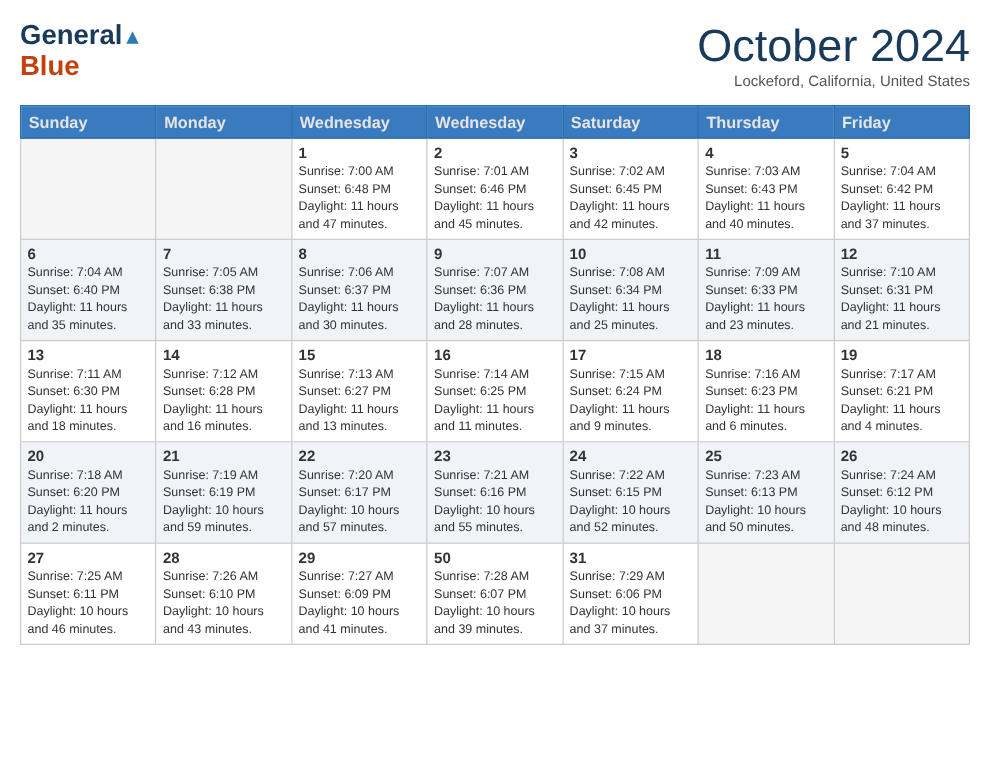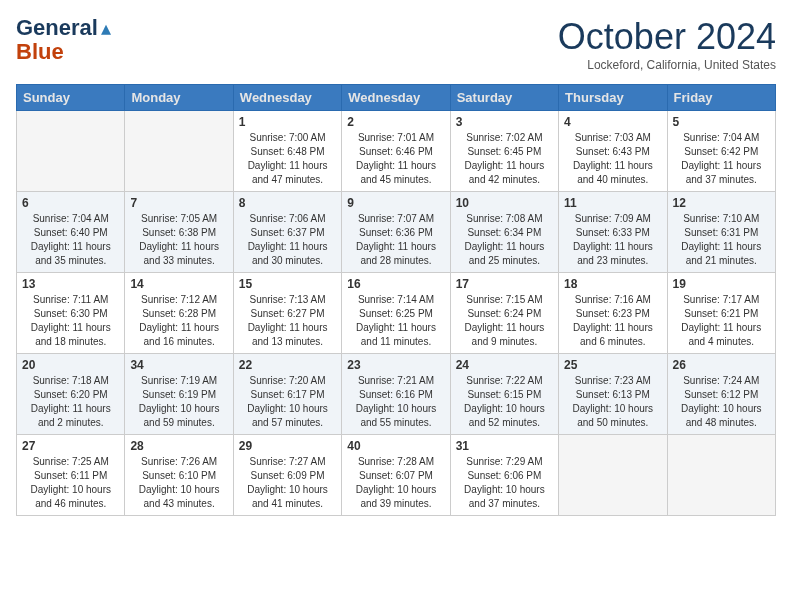"Sunrise: 7:00 AM" .day-info { text-align: center -> none }
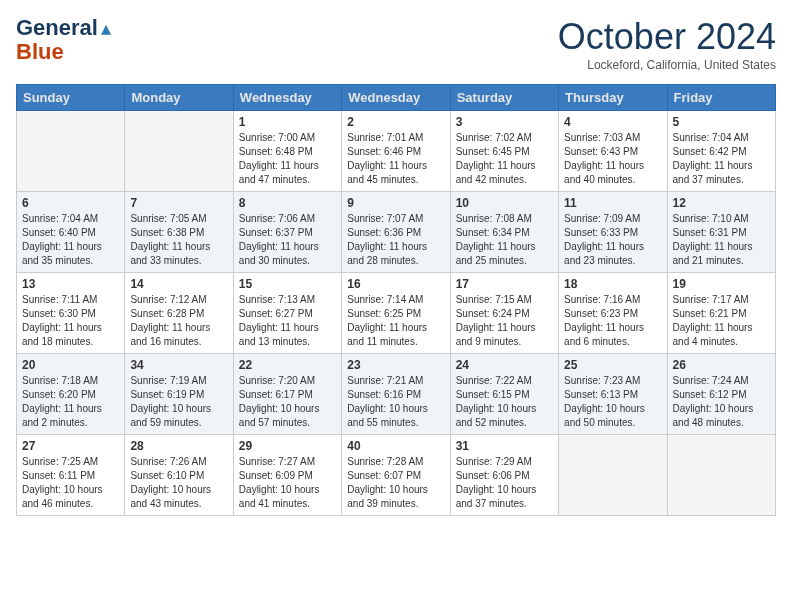"34" span.day-num { text: 34 -> 21 }
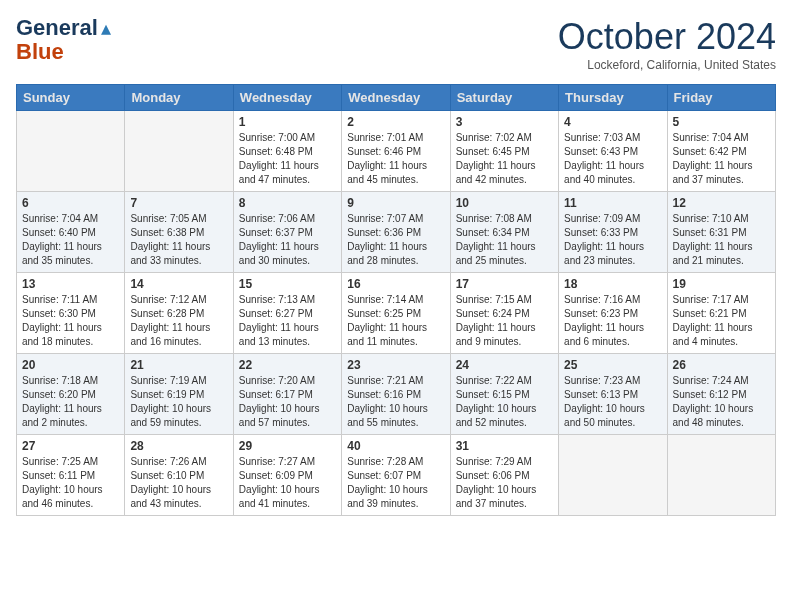"40" span.day-num { text: 40 -> 50 }
